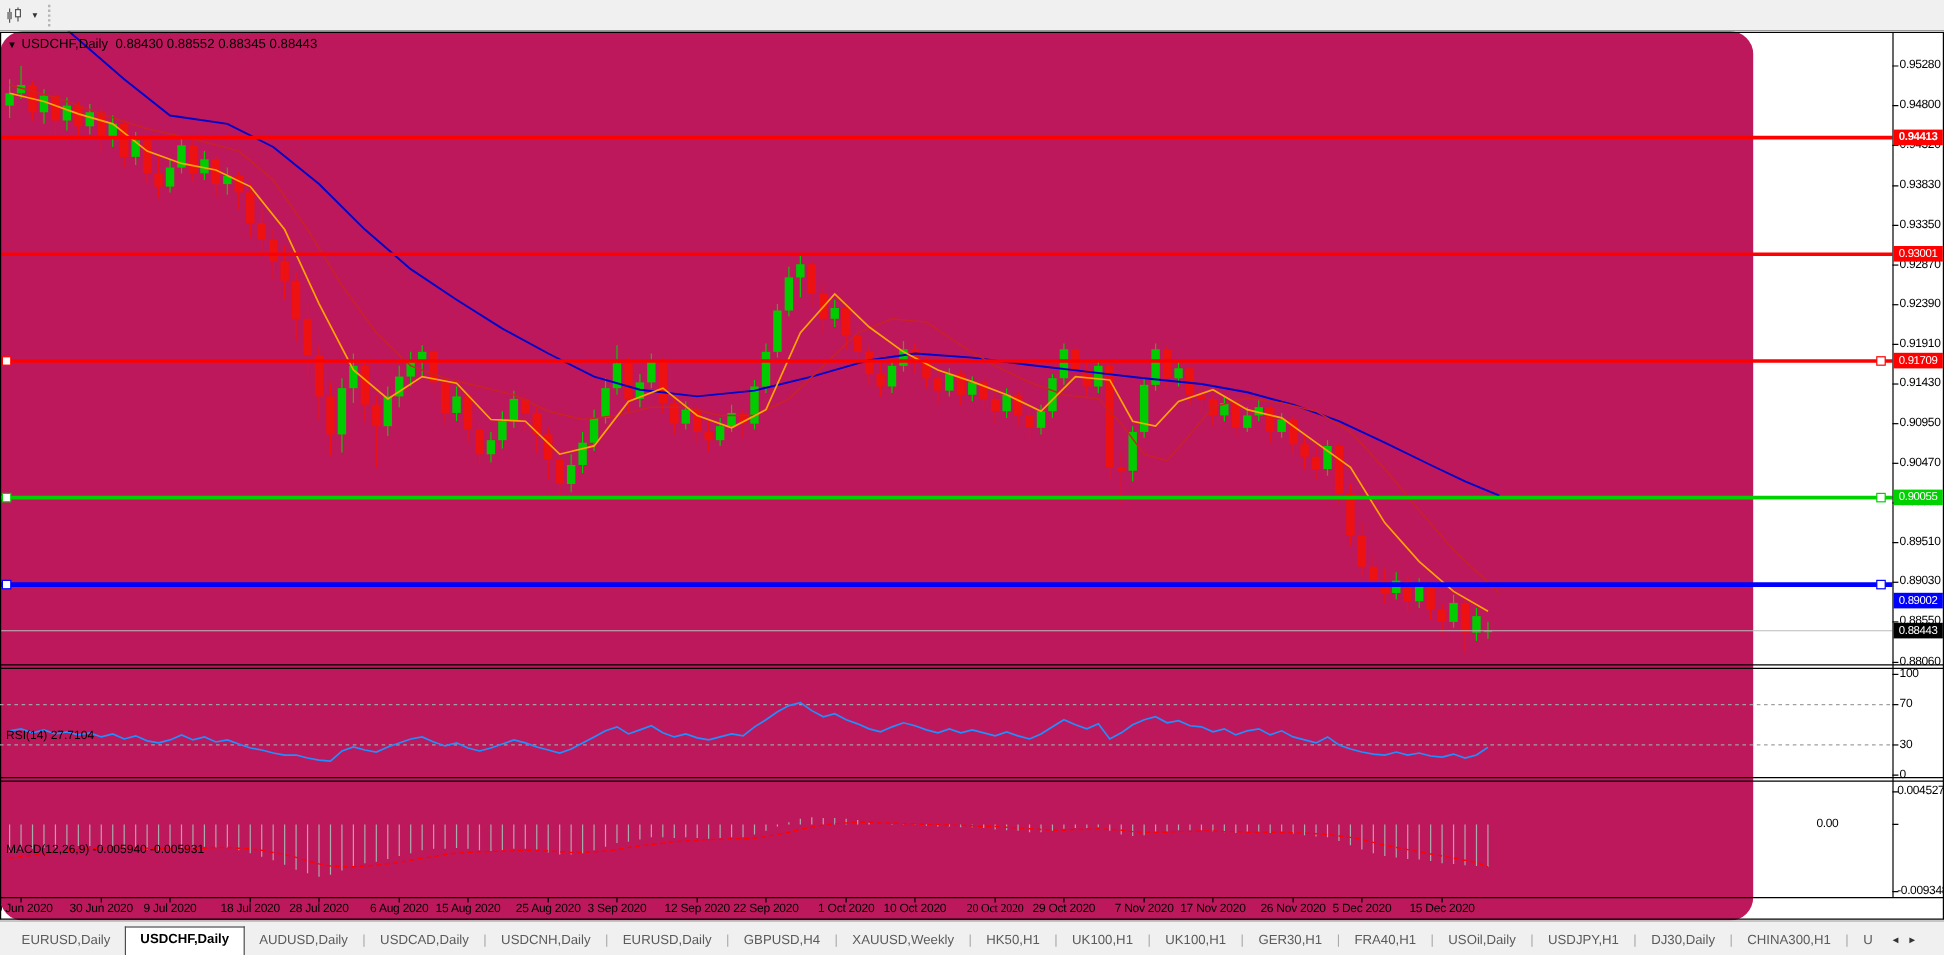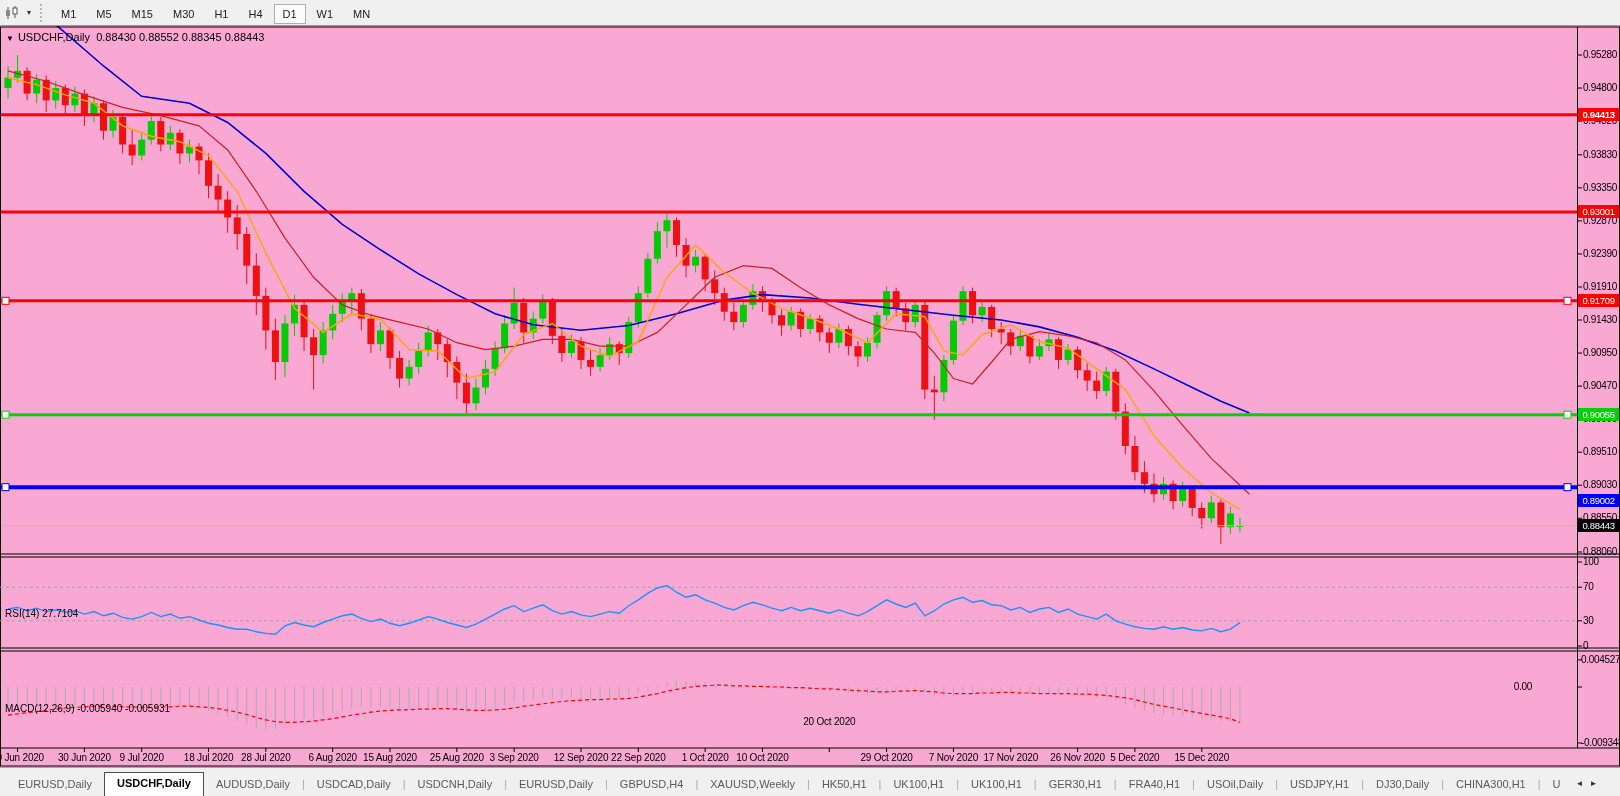"M1 M5 M15 M30 H1" div { html: <div><span>M1</span><span>M5</span><span>M15</span><span>M30</span><span>H1</span><span>H4</span><span>D1</span><span>W1</span><span>MN</span></div> -> none }
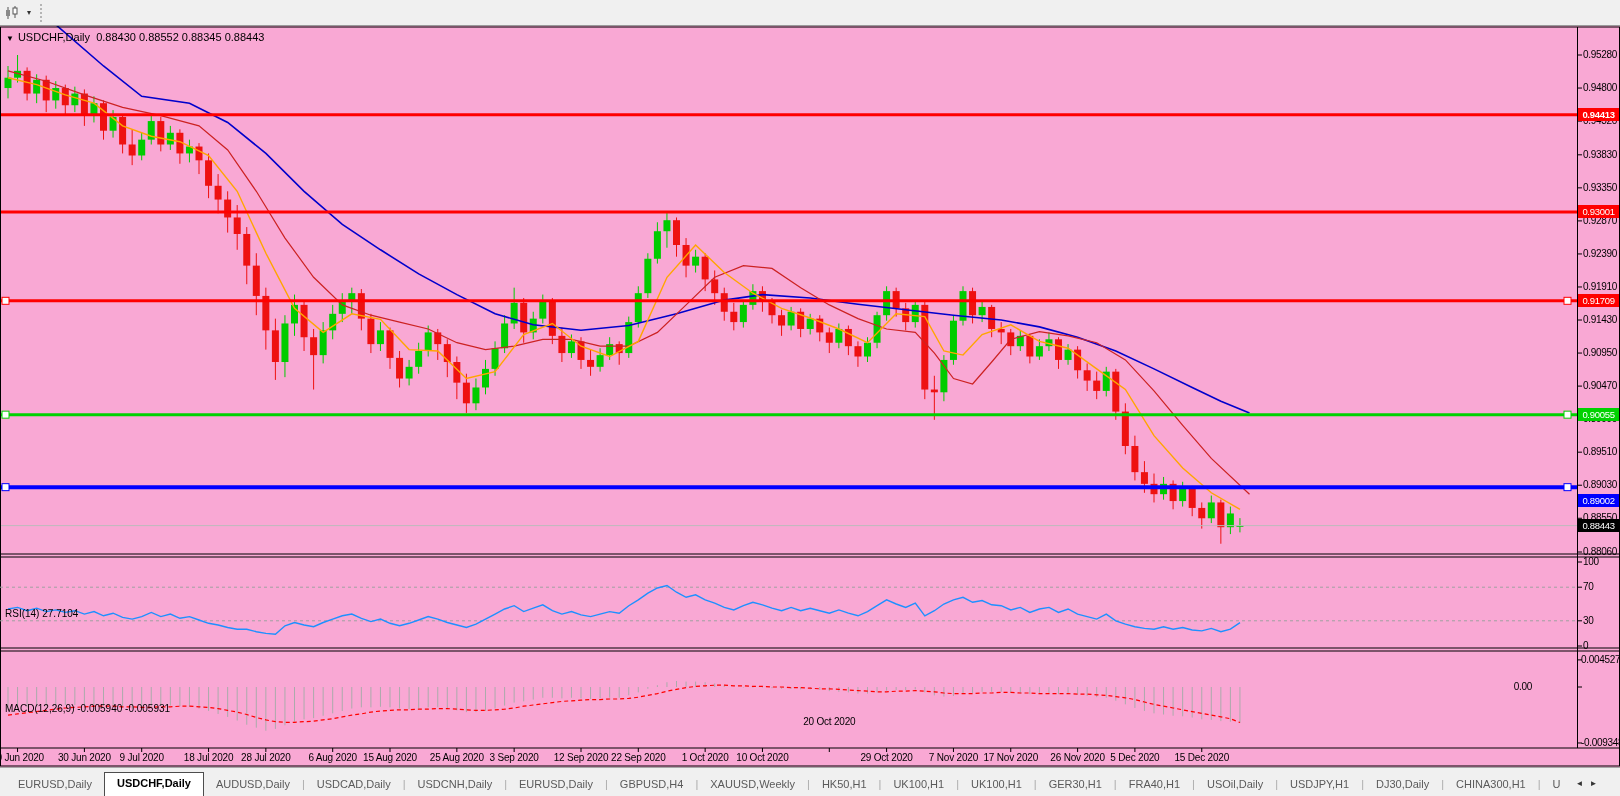"▼ USDCHF,Daily 0.88430 0.88552 0.88345" #chartwin { background: #f9a8d4 -> #be185d; border-radius: none -> 19px; width: 1620px -> 1461px }
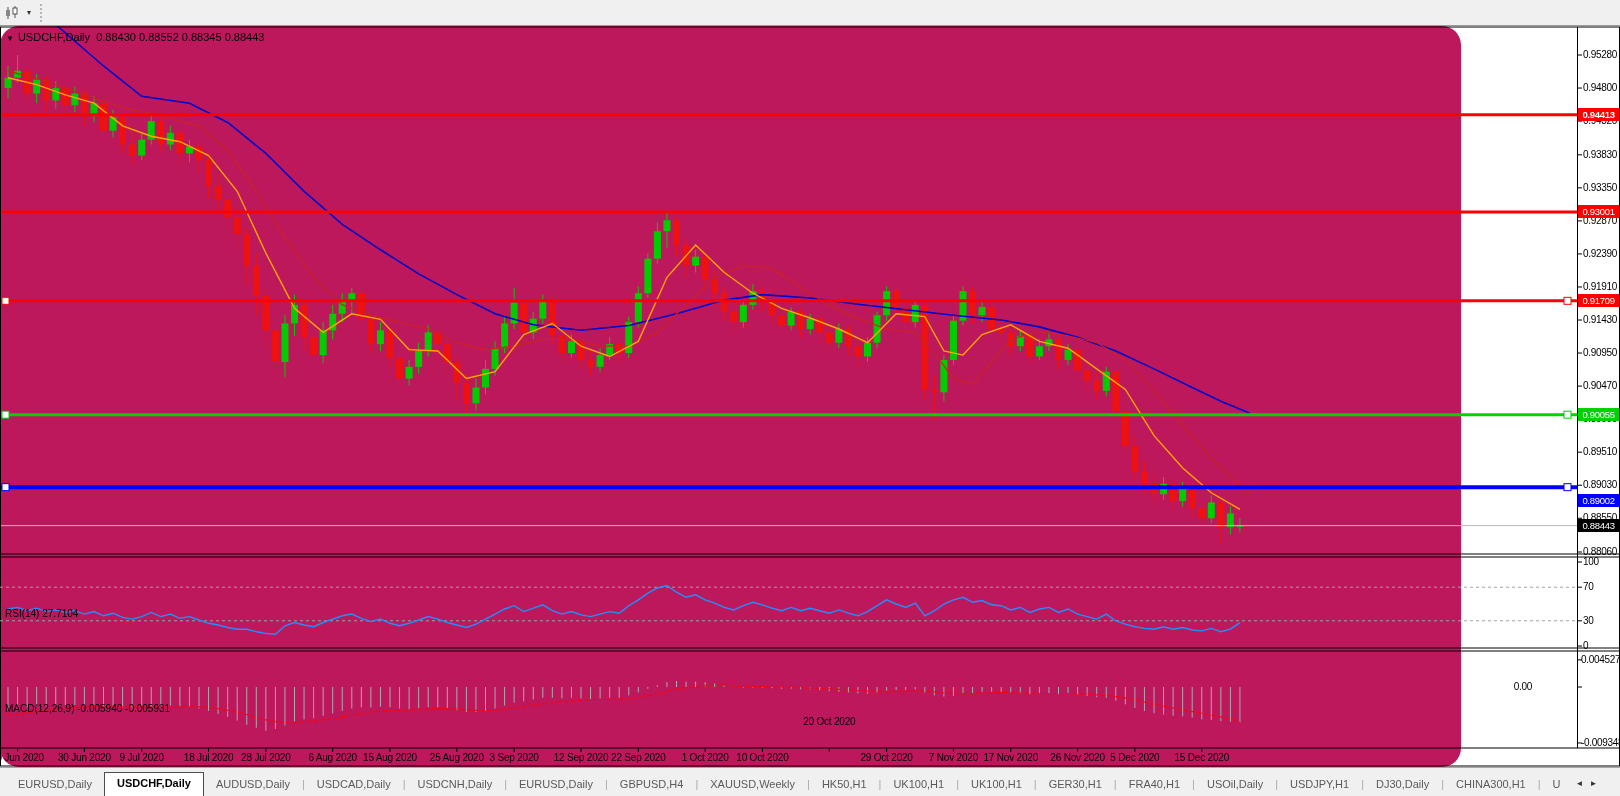"20 Oct 2020" div.date-label { font-family: none -> Liberation Serif, serif; top: 690px -> 726px }
